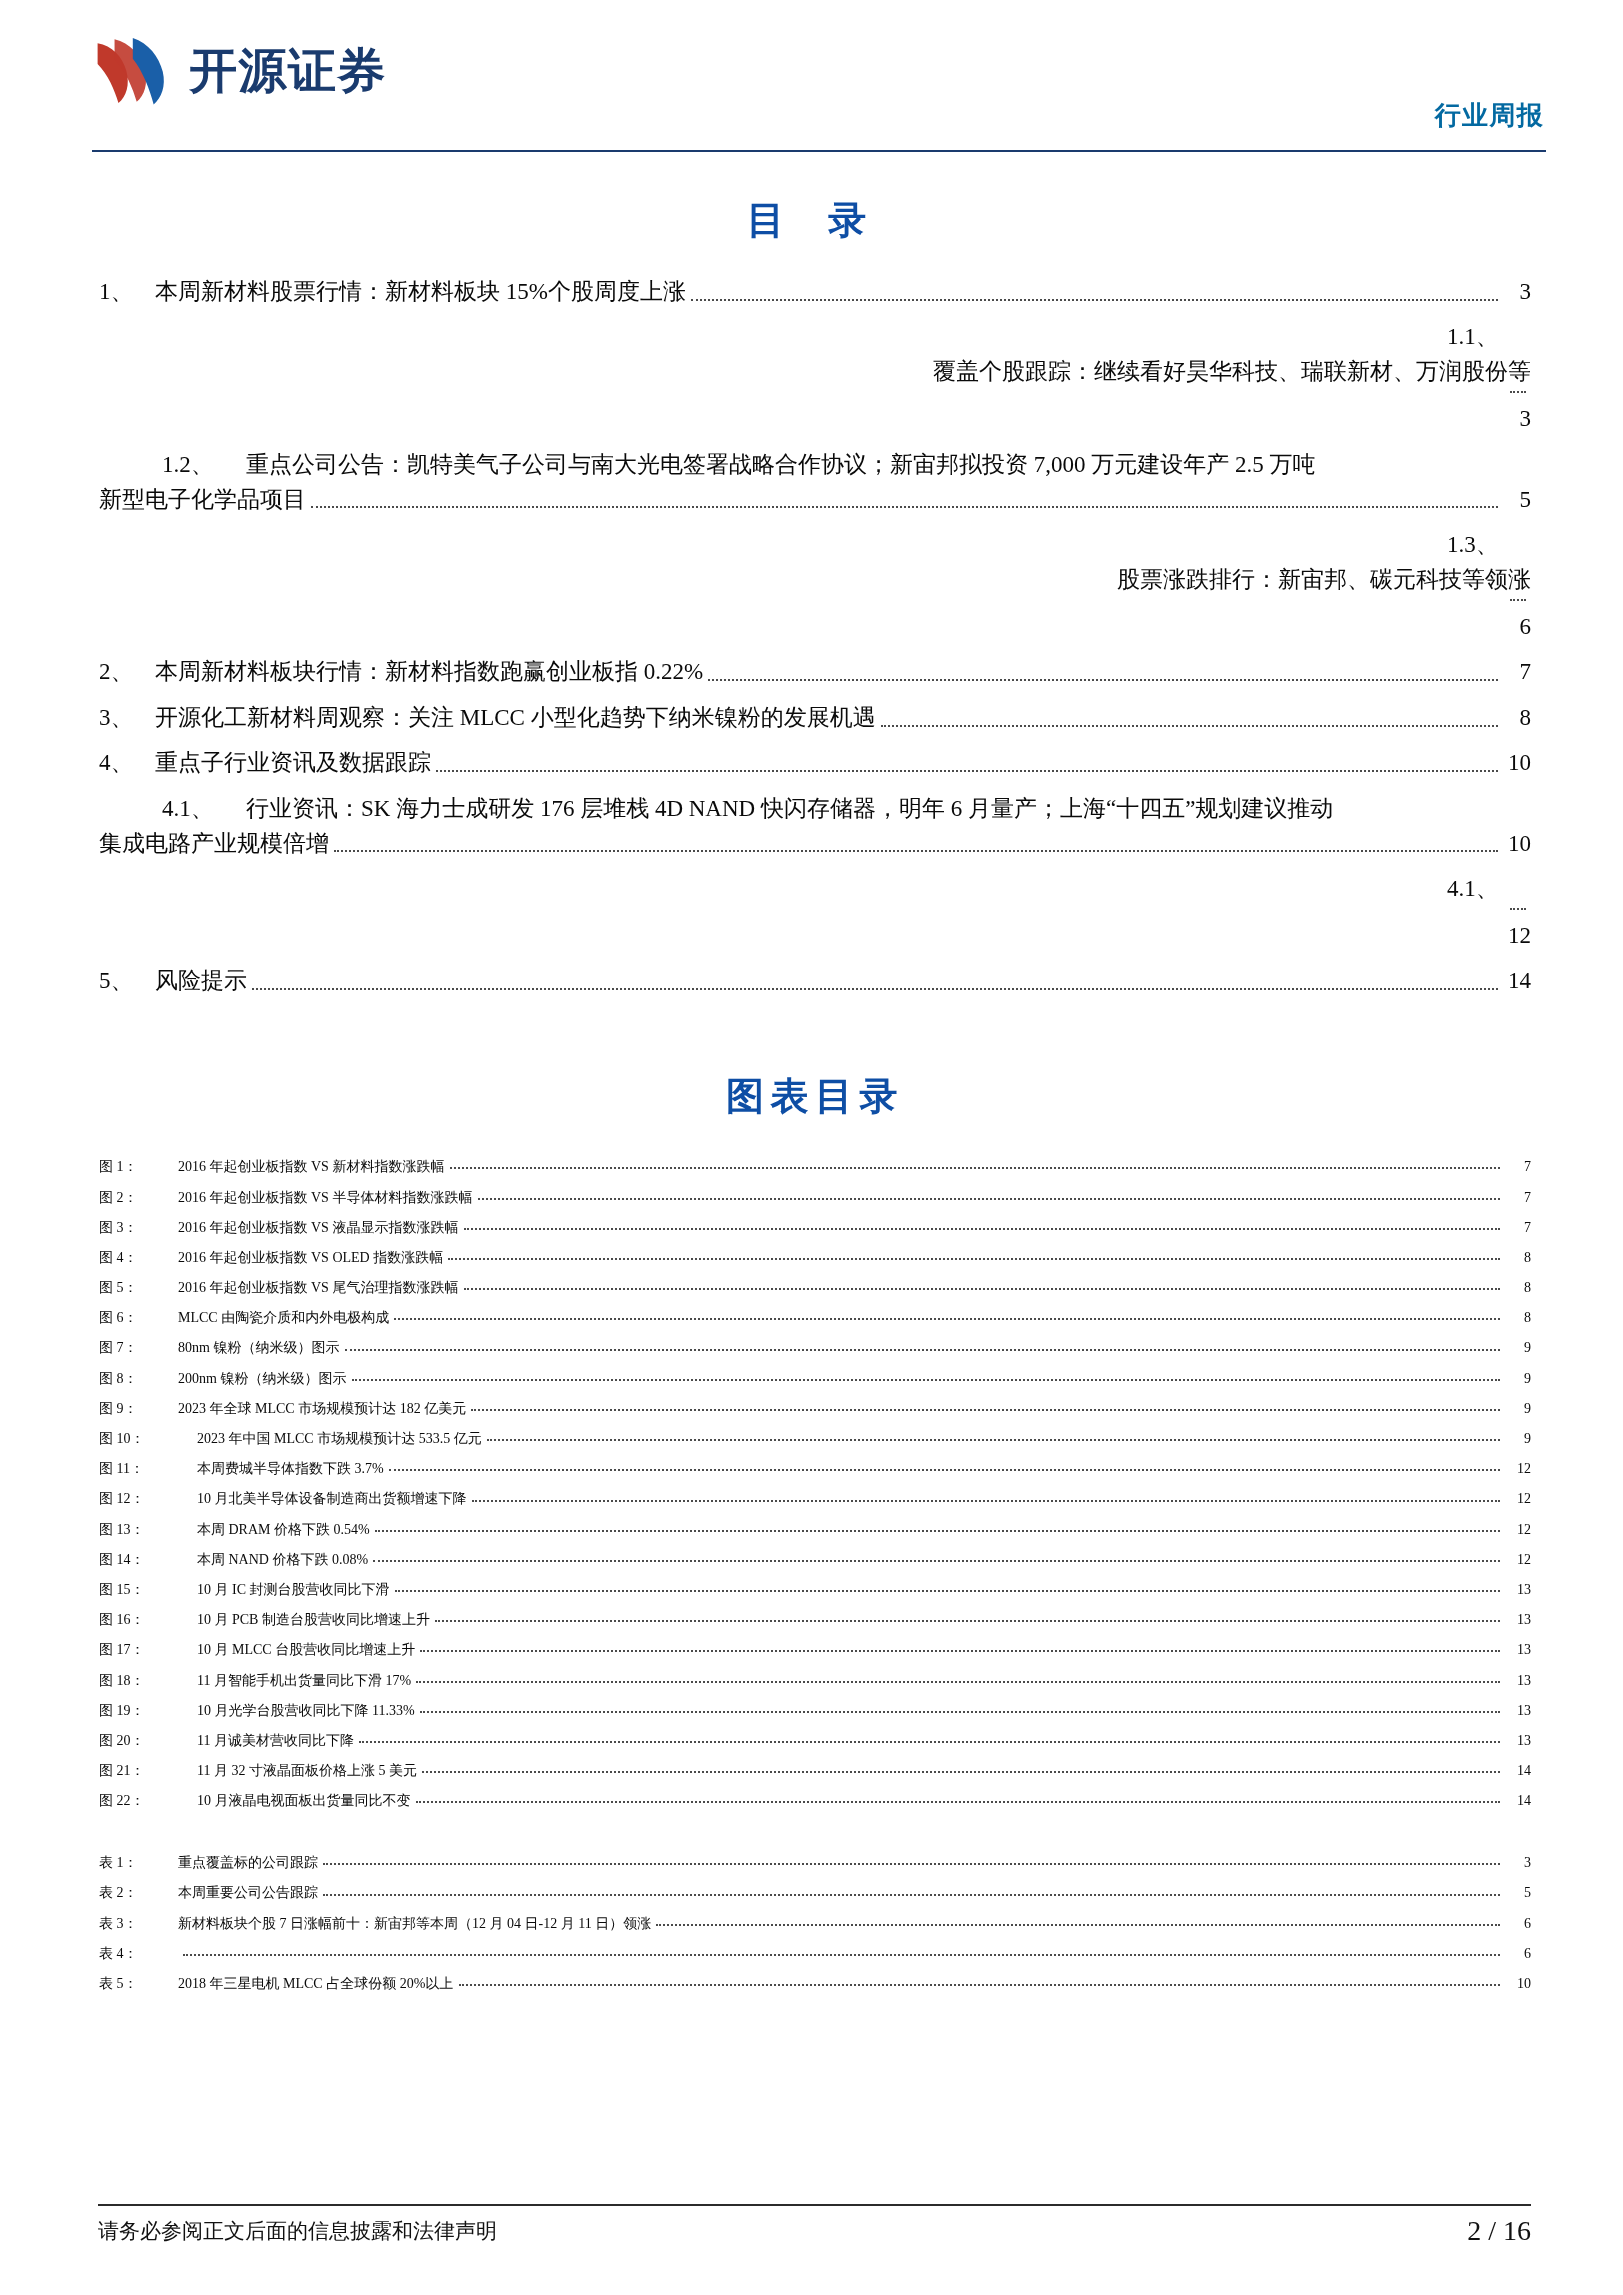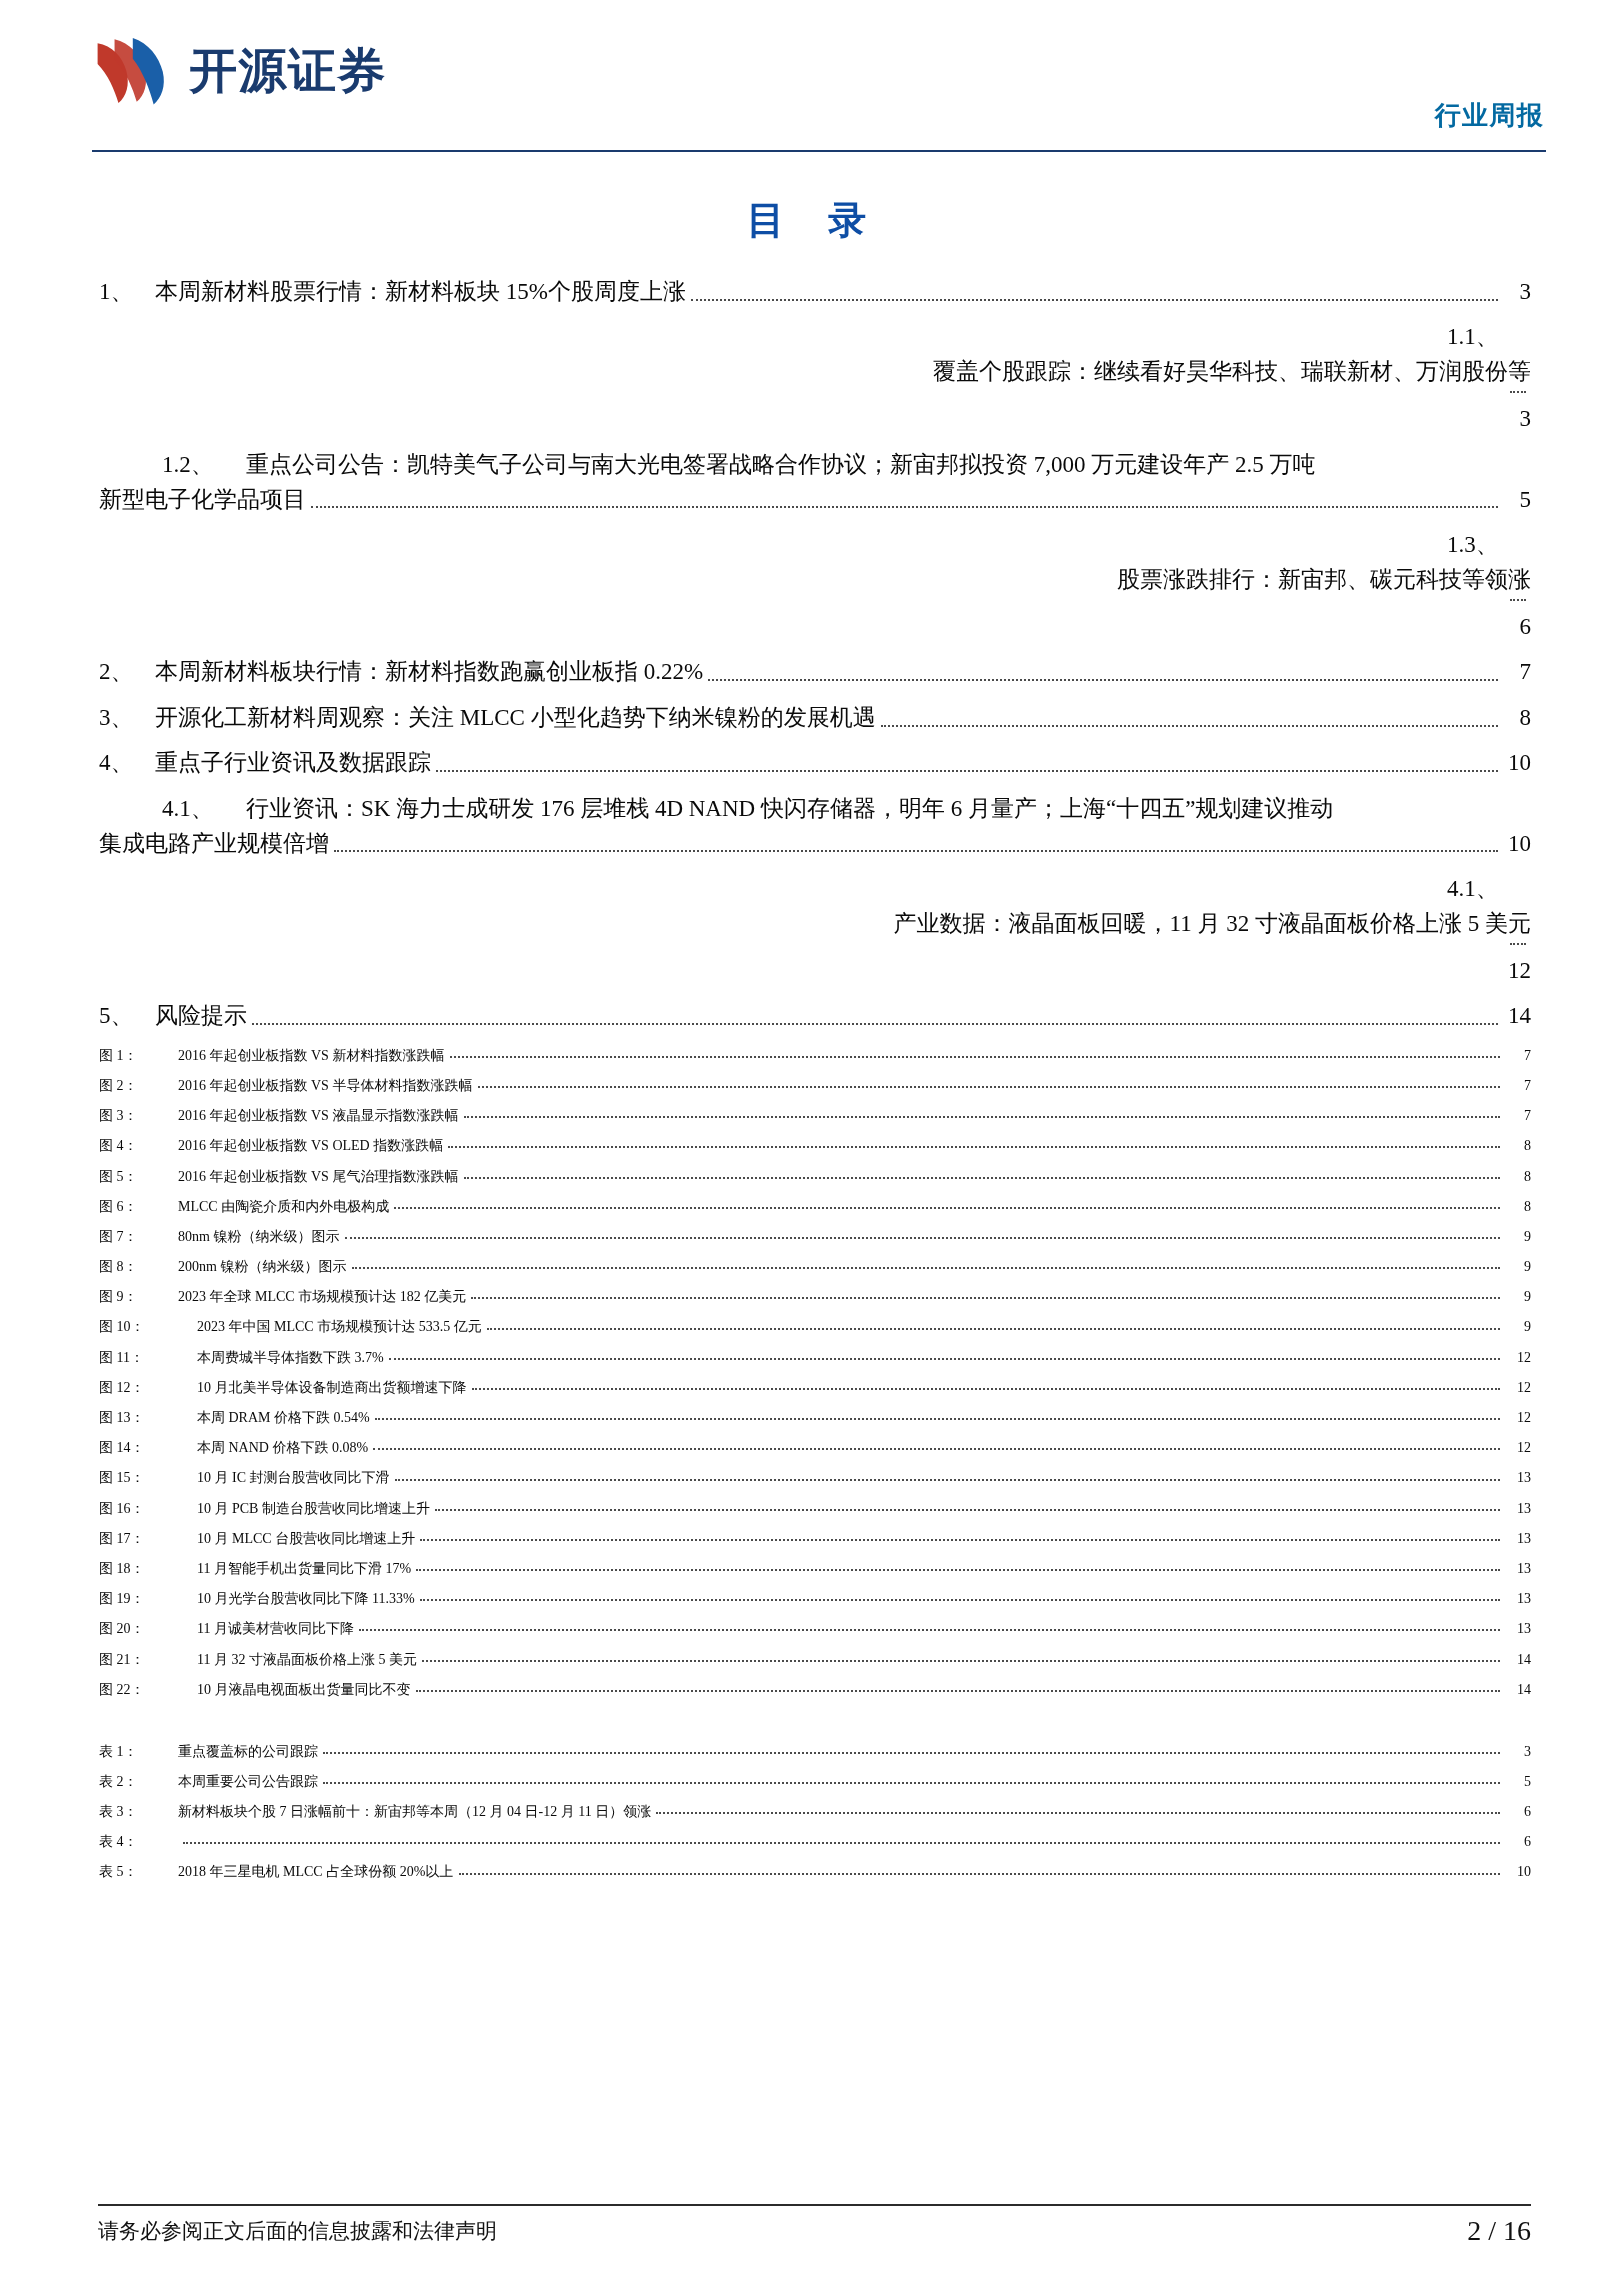"产业数据：液晶面板回暖，11 月 32 寸液晶面板价格上涨 5" span.txt { html: <span>产业数据：液晶面板回暖，11 月 32 寸液晶面板价格上涨 5 美元</span> -> none }
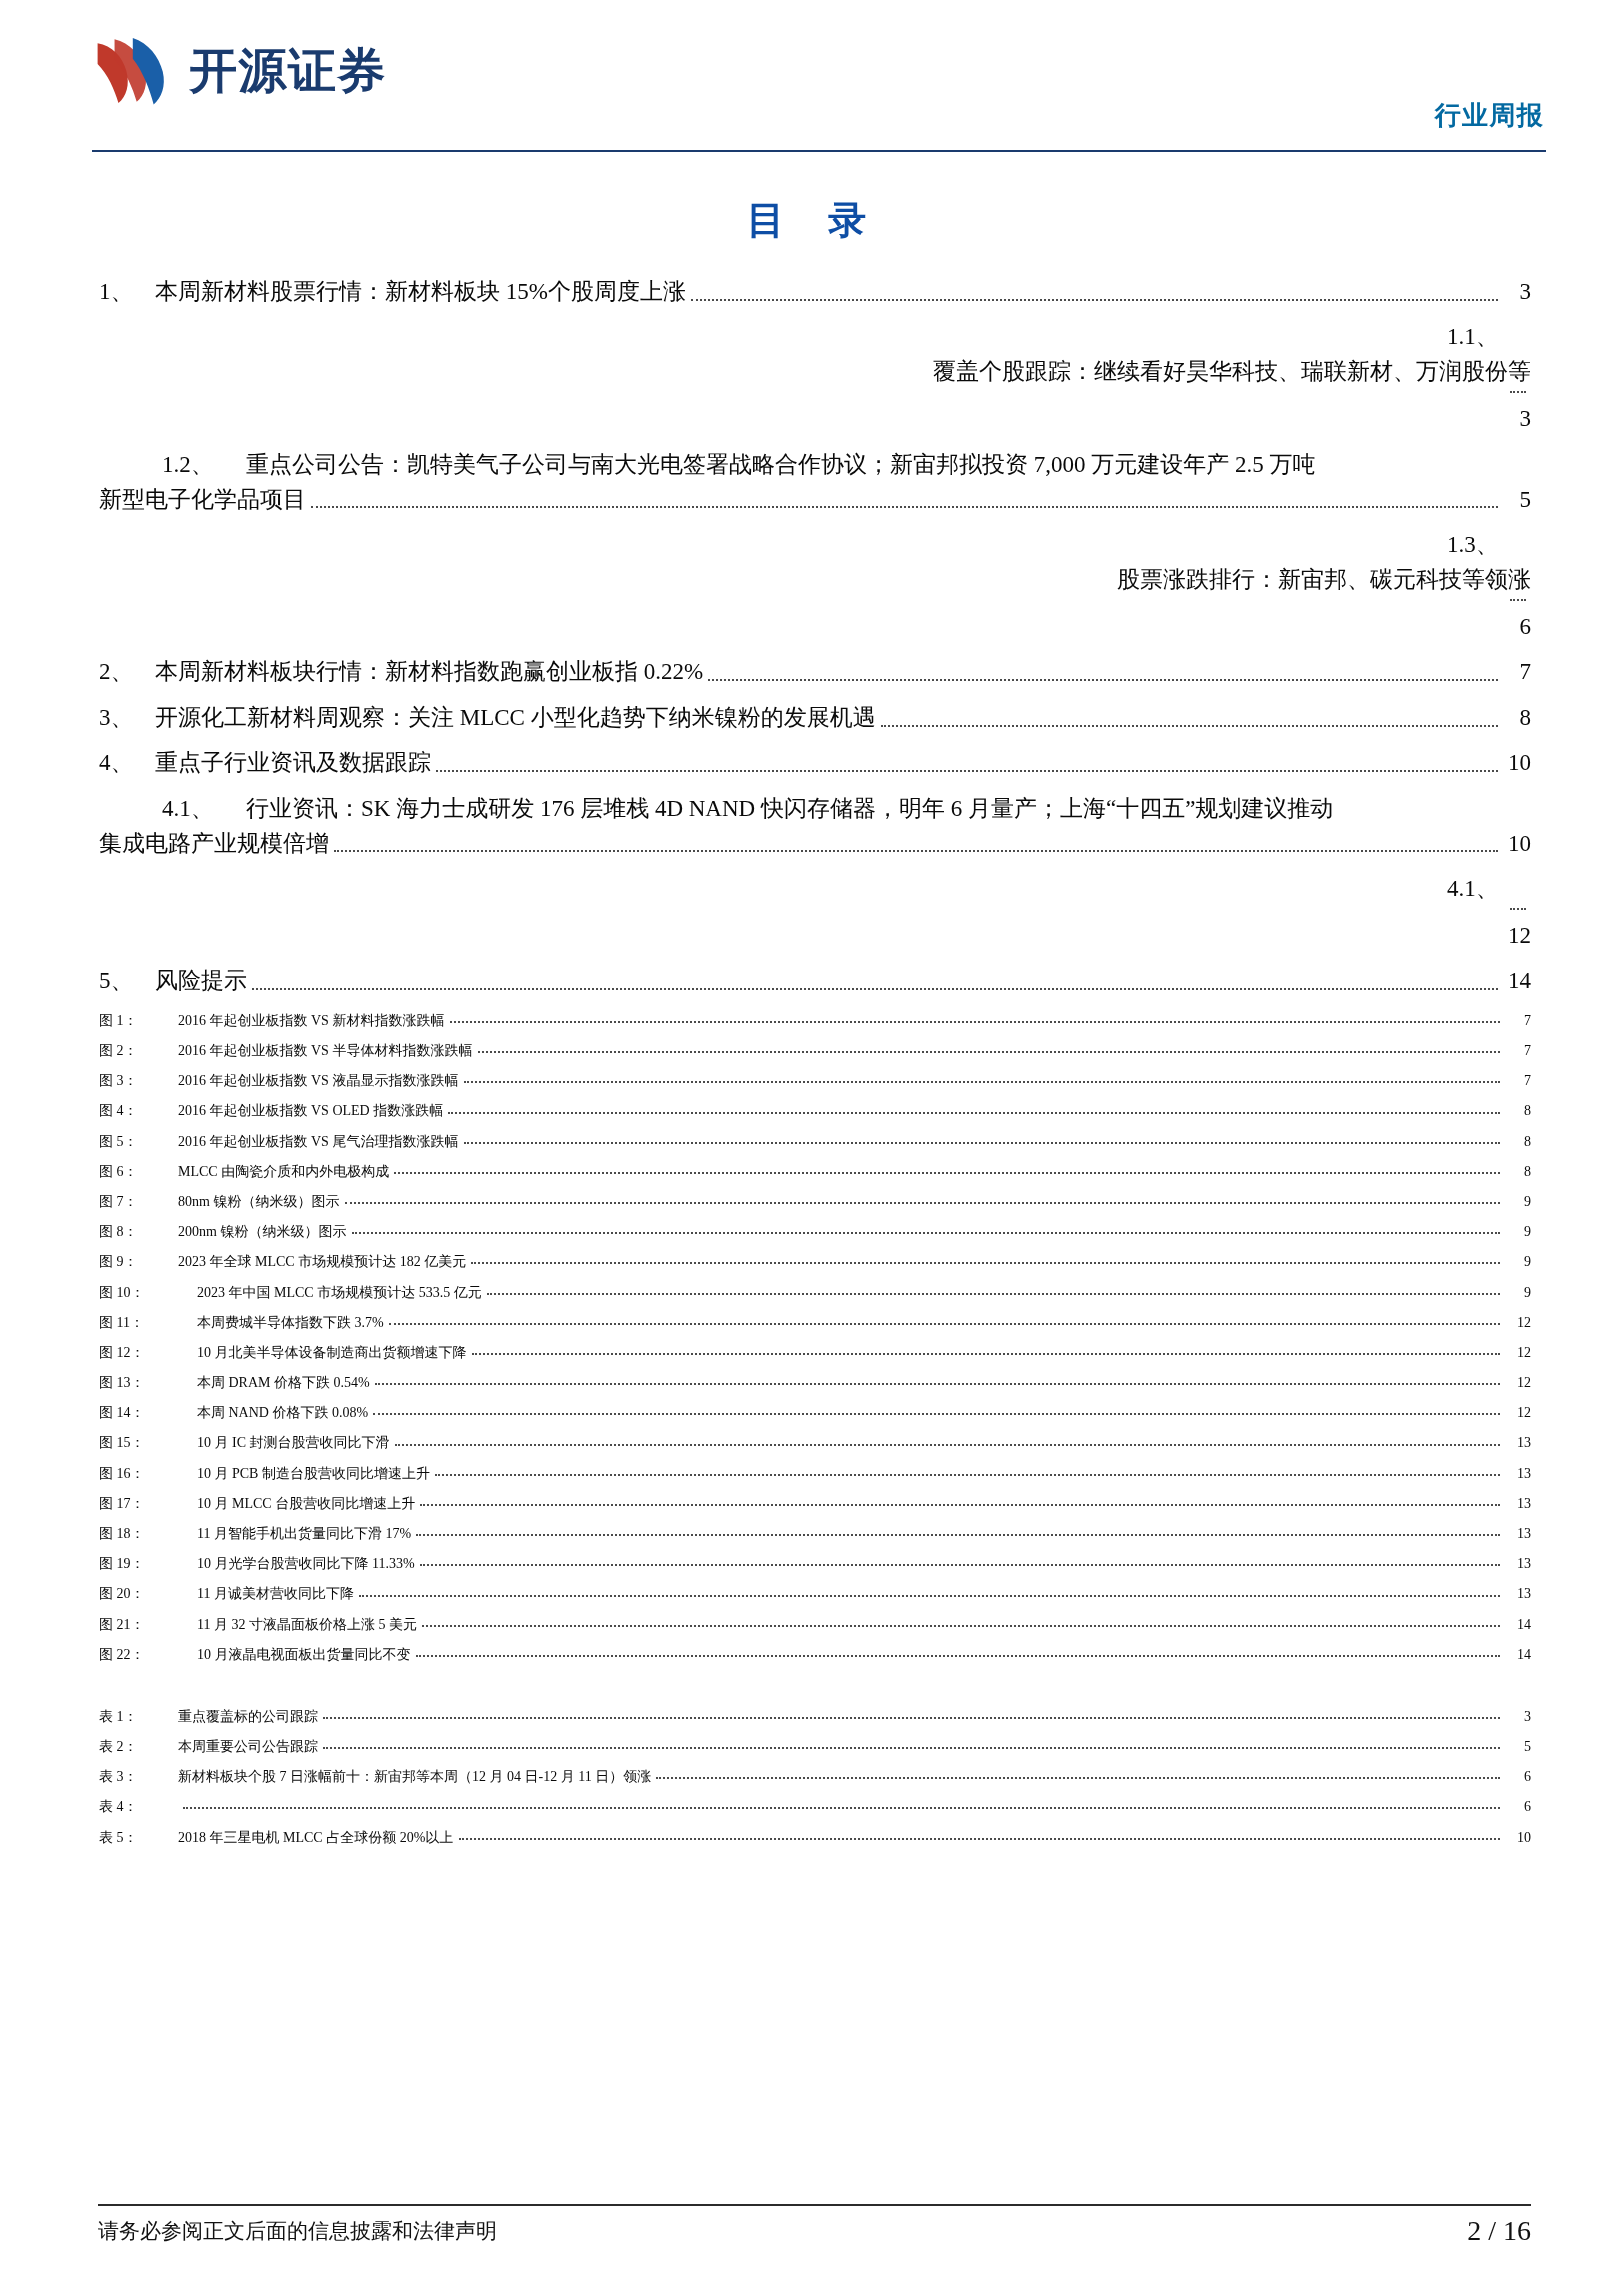"图表目录" div.toc-title { html: none -> <div>图表目录</div> }
